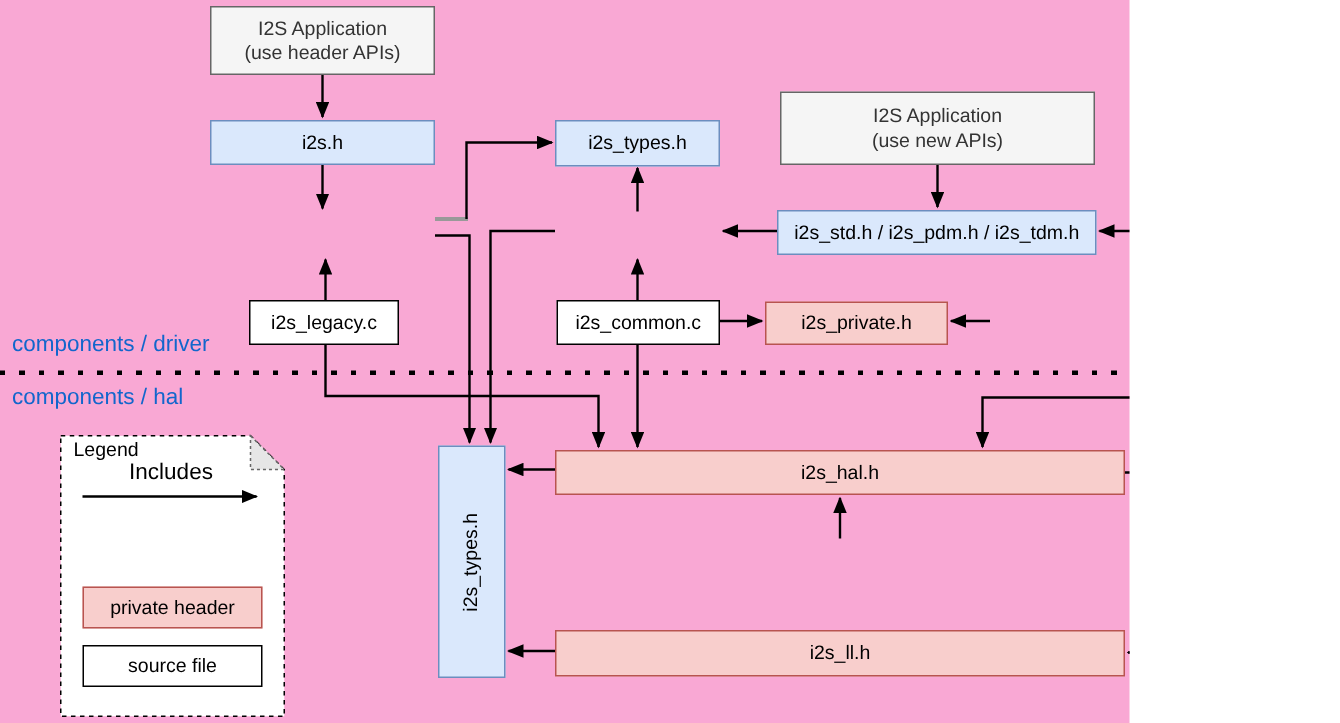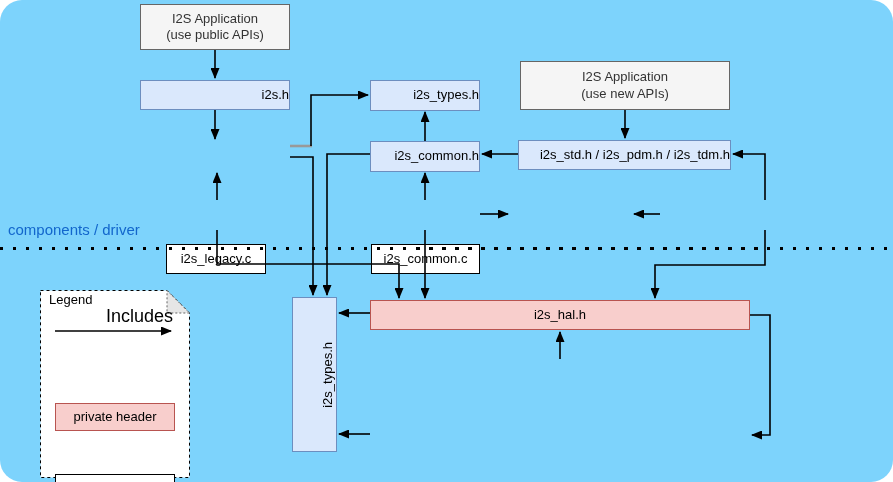"I2S Application" .canvas { background: #7dd3fc -> #f9a8d4; border-radius: 22px -> none; width: 893px -> 753px }
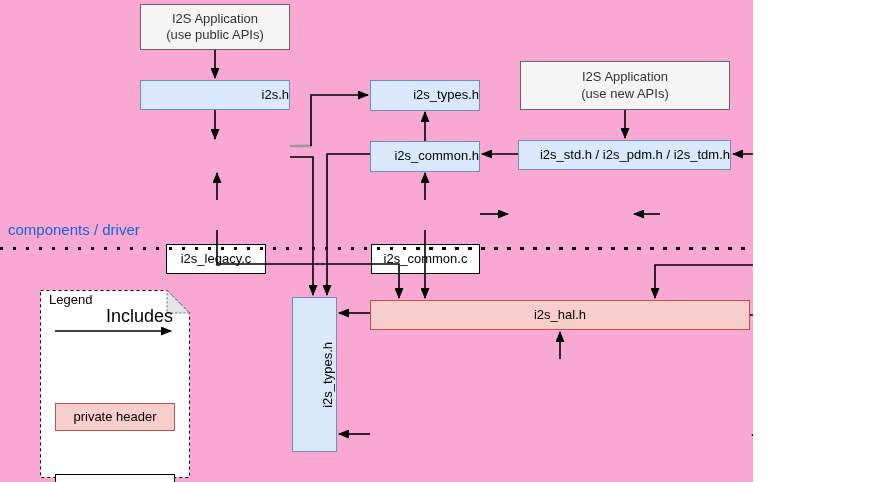"(use public APIs)" span { text: public -> header }
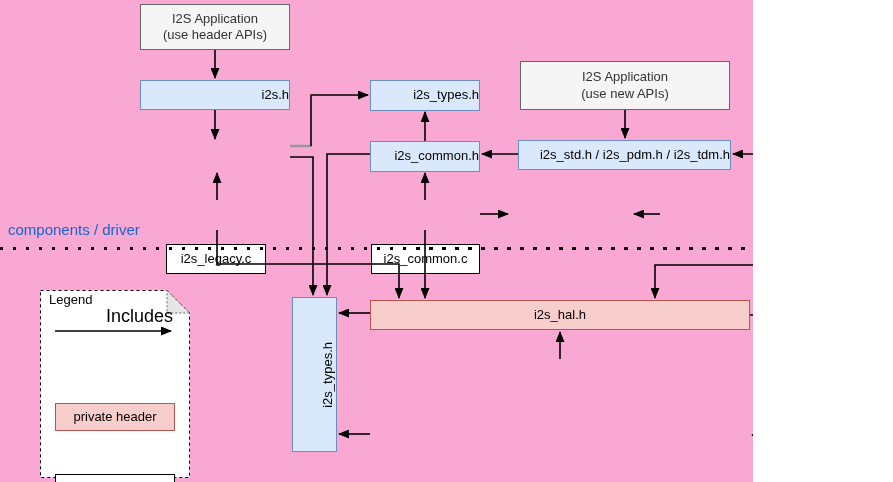"i2s.h" .node.public { justify-content: flex-end -> none }
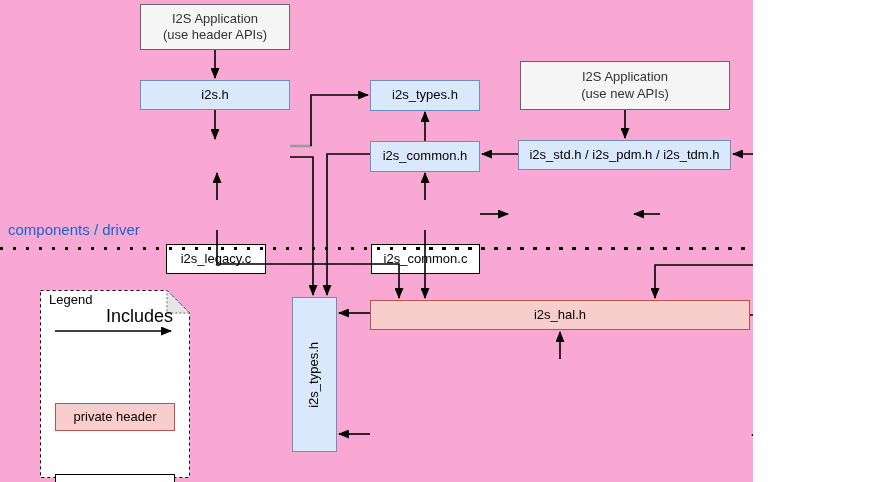"i2s_common.h" div.node { html: <div> <span>i2s_common.h</span> </div> -> none }
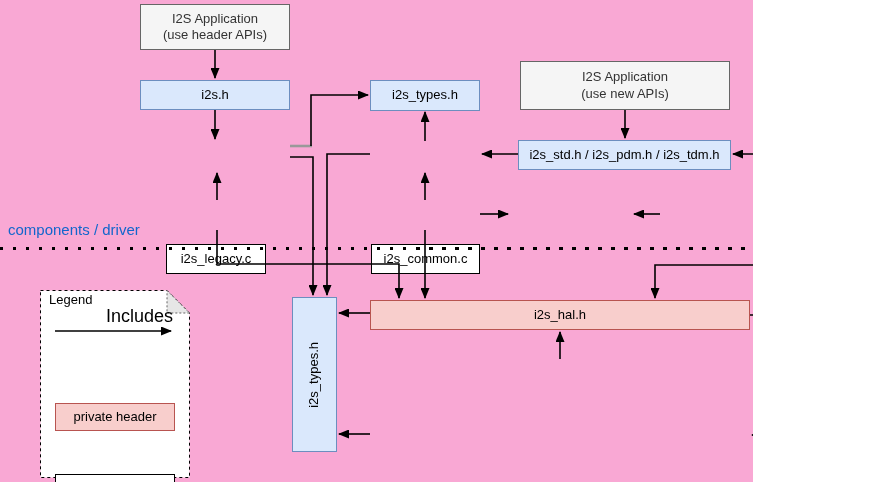"i2s_legacy.c" .node.source { margin-top: 44px -> none }
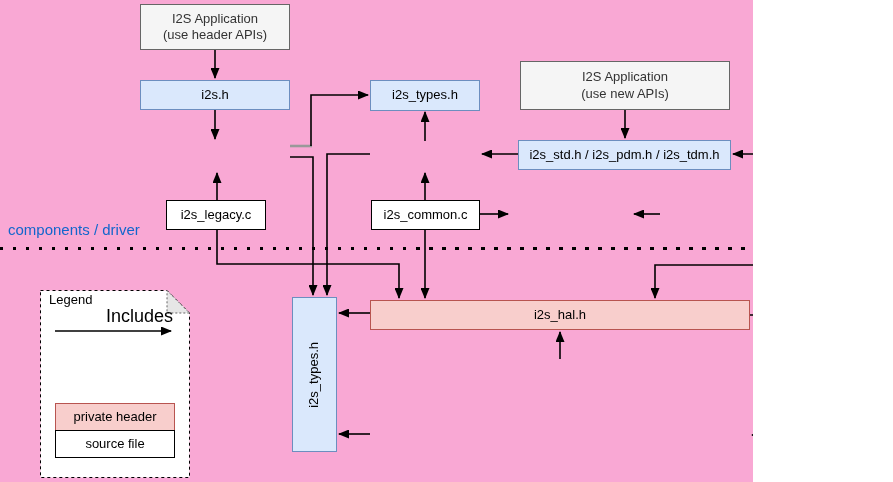"i2s_private.h" div.node { html: none -> <div> <span>i2s_private.h</span> </div> }
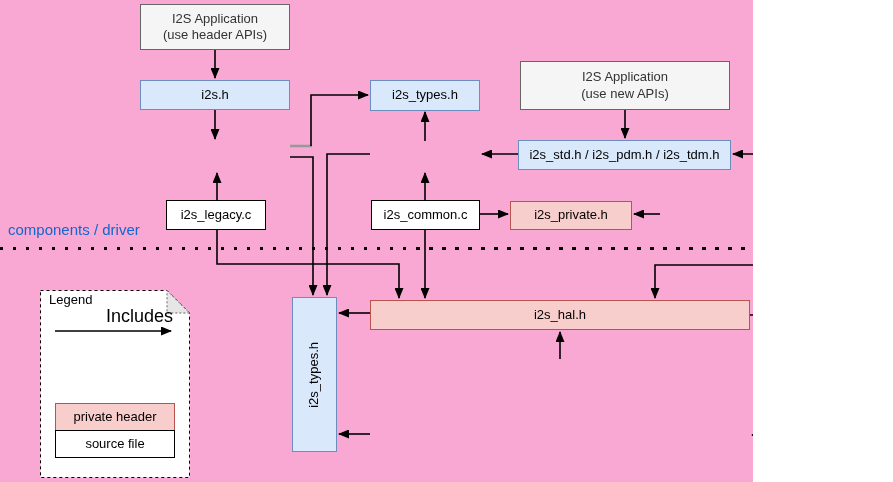"components / hal" div.seclabel { html: none -> <div>components / hal</div> }
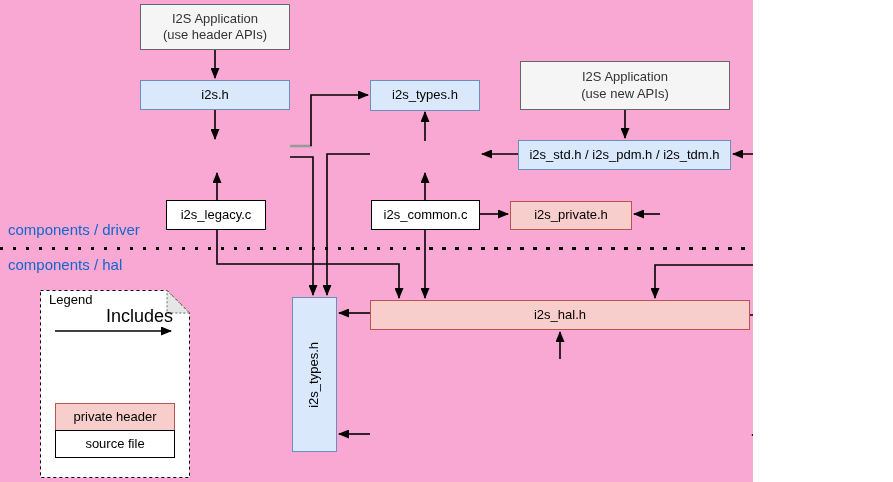"Includes" .legend-includes { font-size: 18px -> 15px; text-align: right -> center }
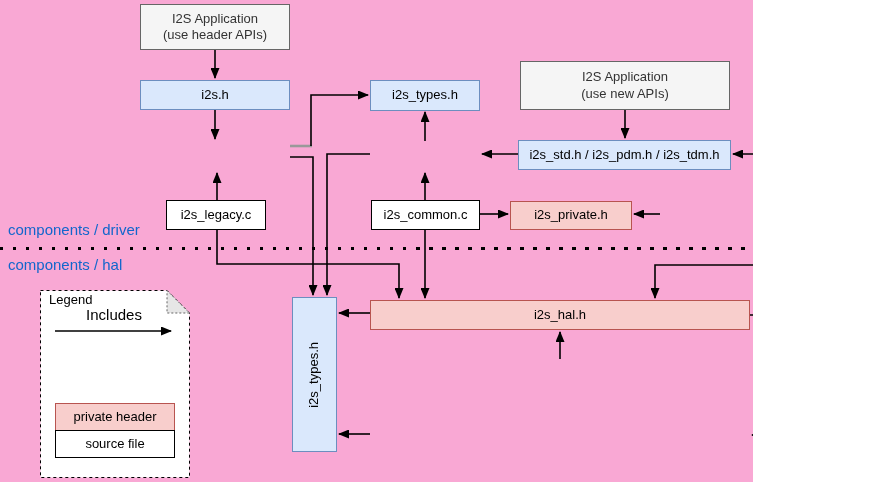"private header" div.node { top: 403px -> 391px }
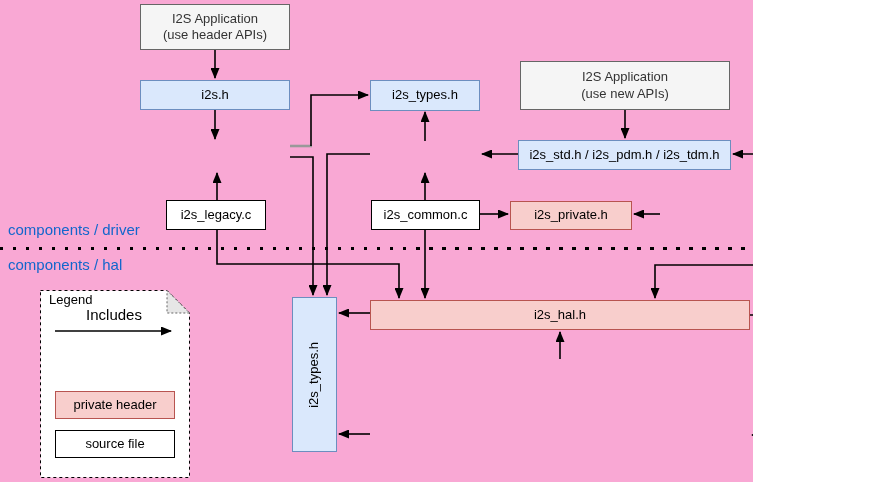"i2s_ll.h" div.node { html: none -> <div> <span>i2s_ll.h</span> </div> }
